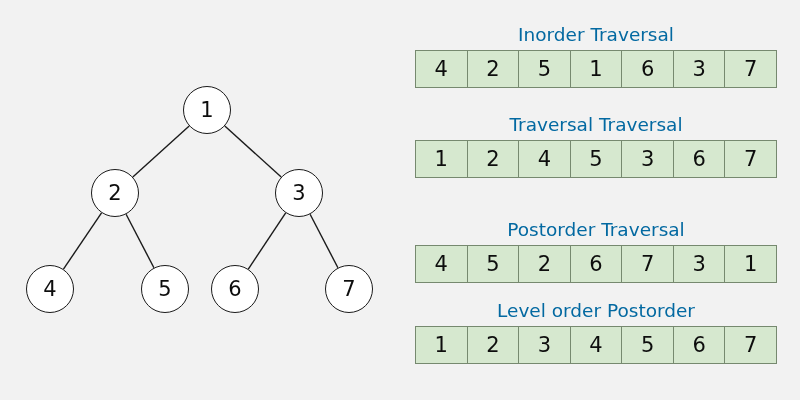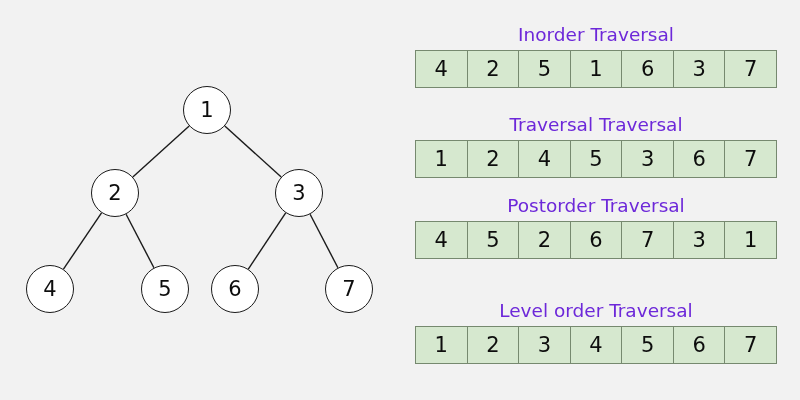"Inorder Traversal" .traversal-title { color: #6d28d9 -> #0369a1 }
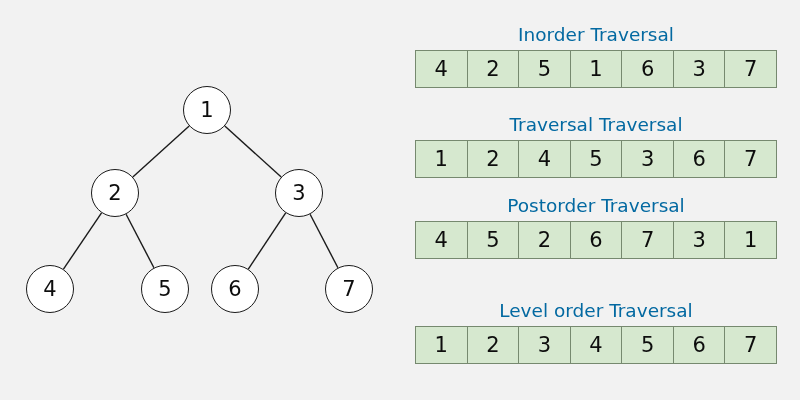"Postorder Traversal" div.traversal-block { top: 196px -> 220px }
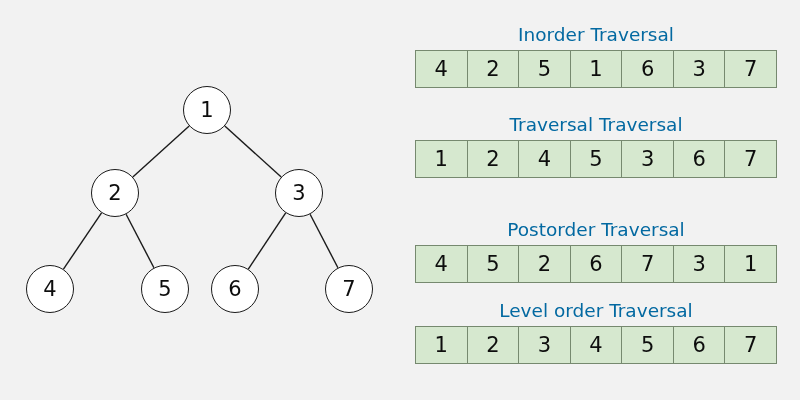"Level order Traversal" div.traversal-title { text: Traversal -> Postorder }
